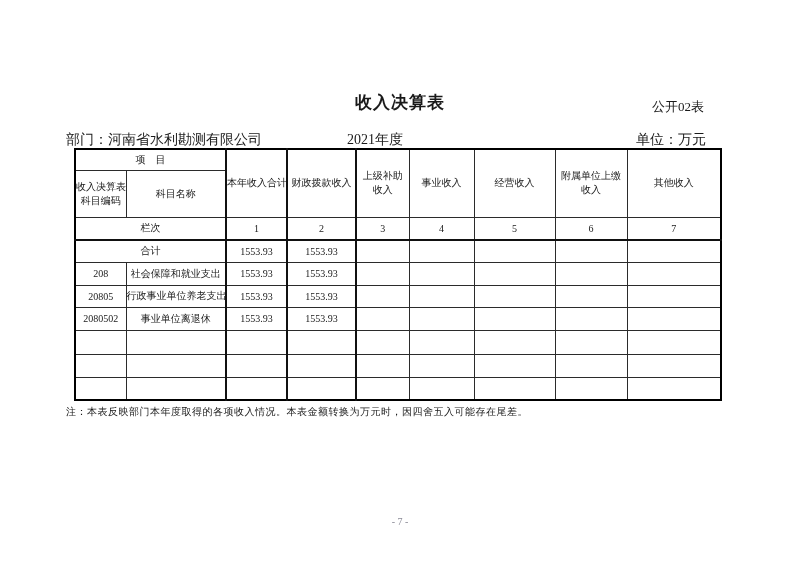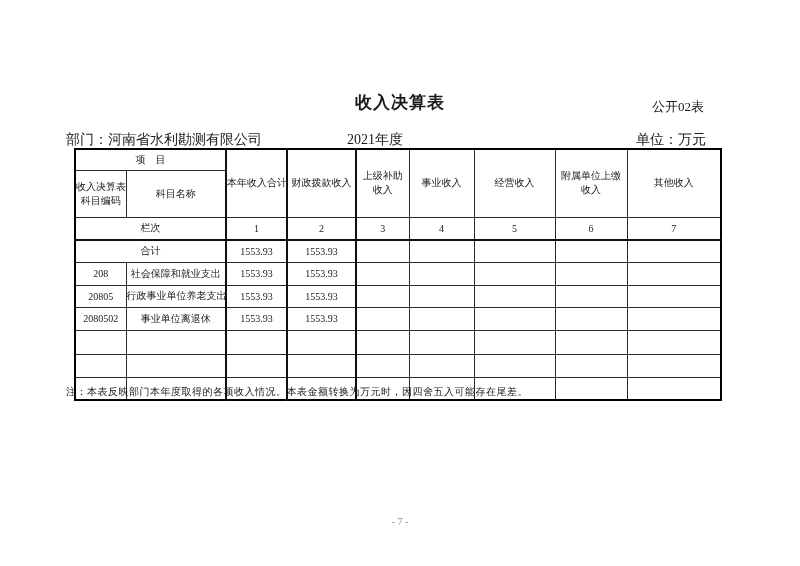"注：本表反映部门本年度取得的各项收入情况。本表金额转换为万元时，因四舍五入可能存" .note-line { top: 385px -> 405px }
